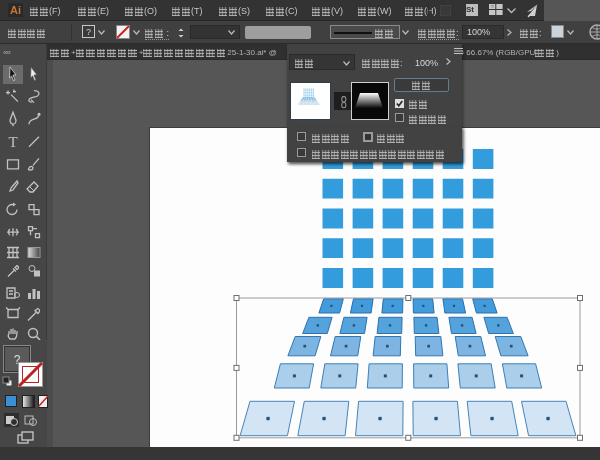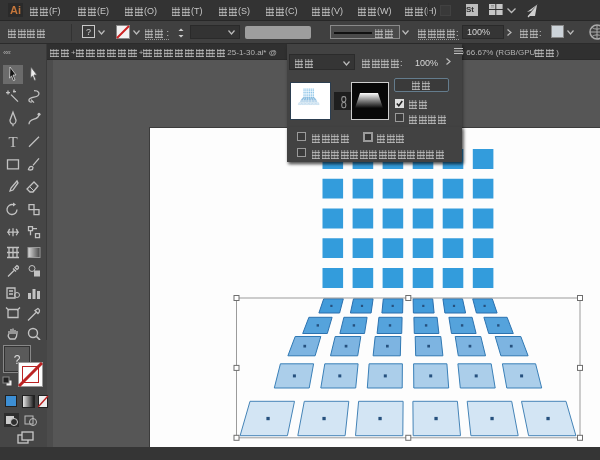"Ai" #menubar { width: 600px -> 544px }
